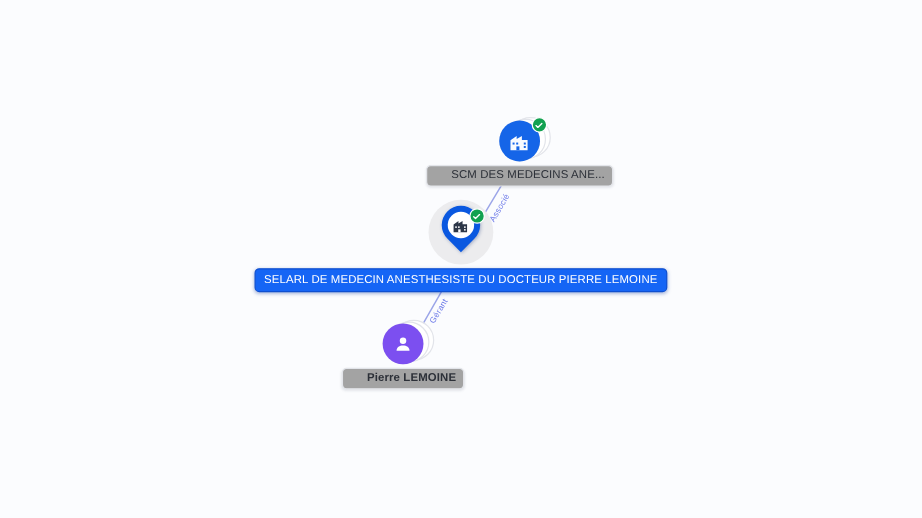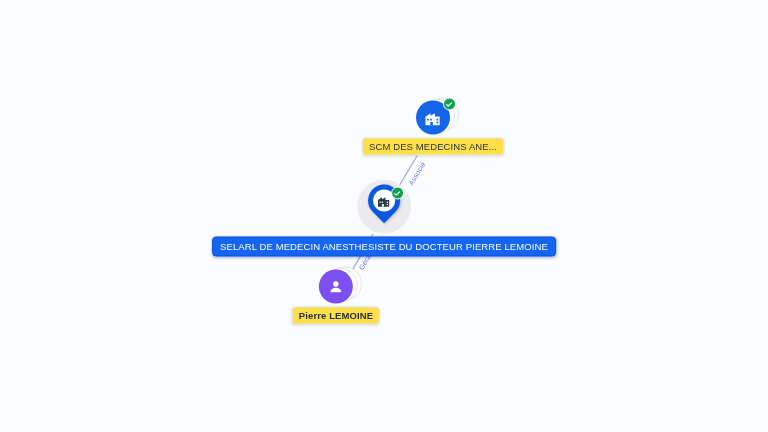"SCM DES MEDECINS ANE..." .node-label { background: #fde047 -> #a3a3a3; padding: 2px 6px 3px 6px -> 2px 6px 3px 20px }
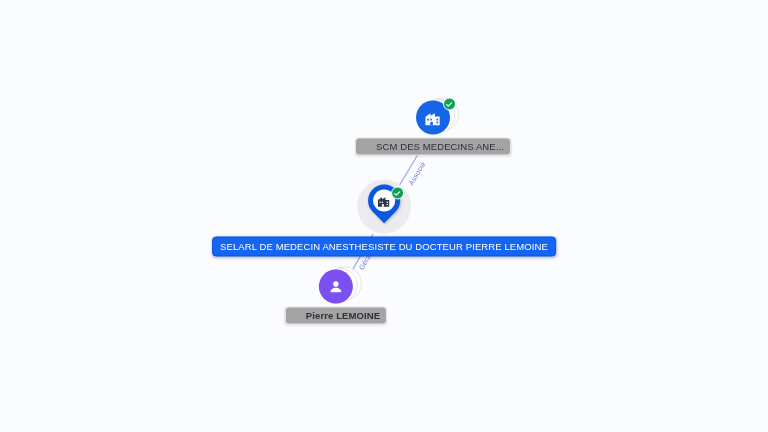"SELARL DE MEDECIN ANESTHESISTE DU" div.node { top: 218px -> 205px }
